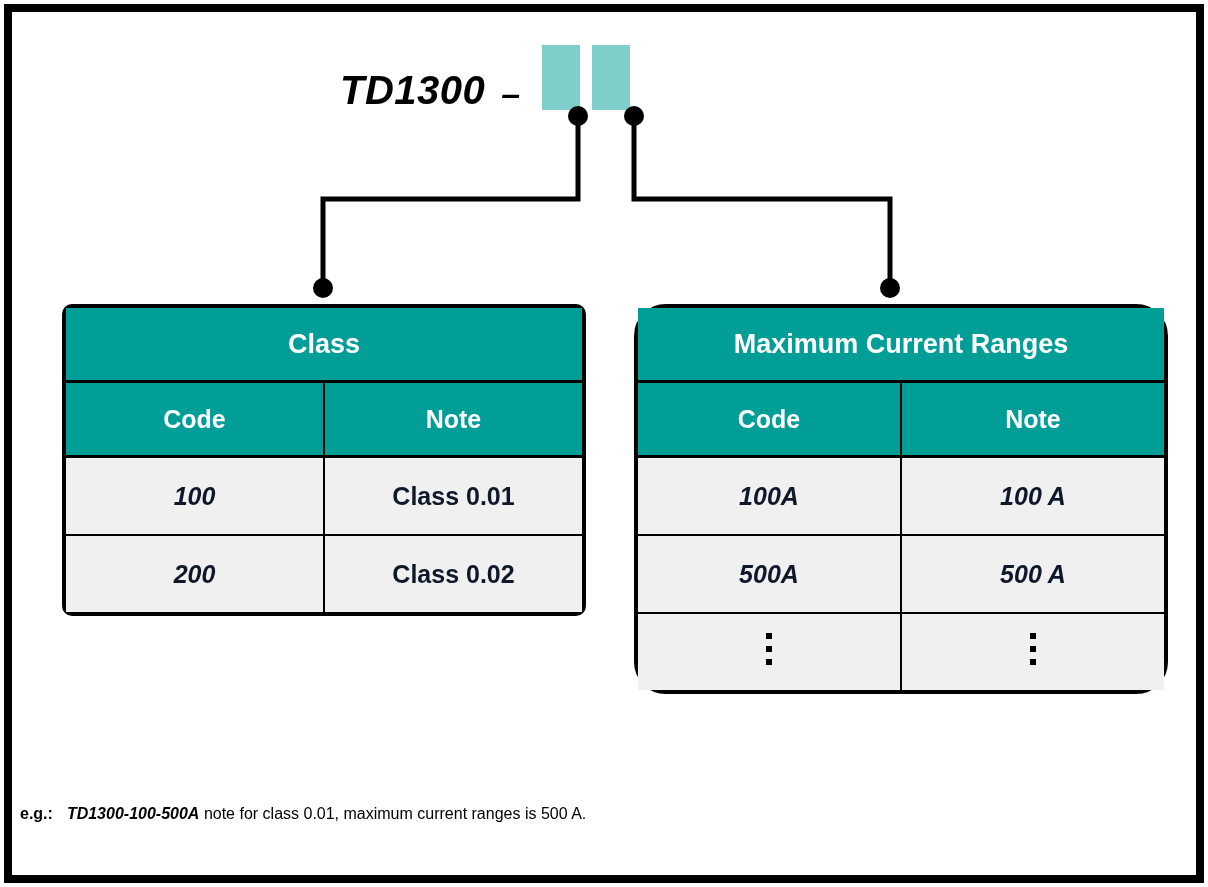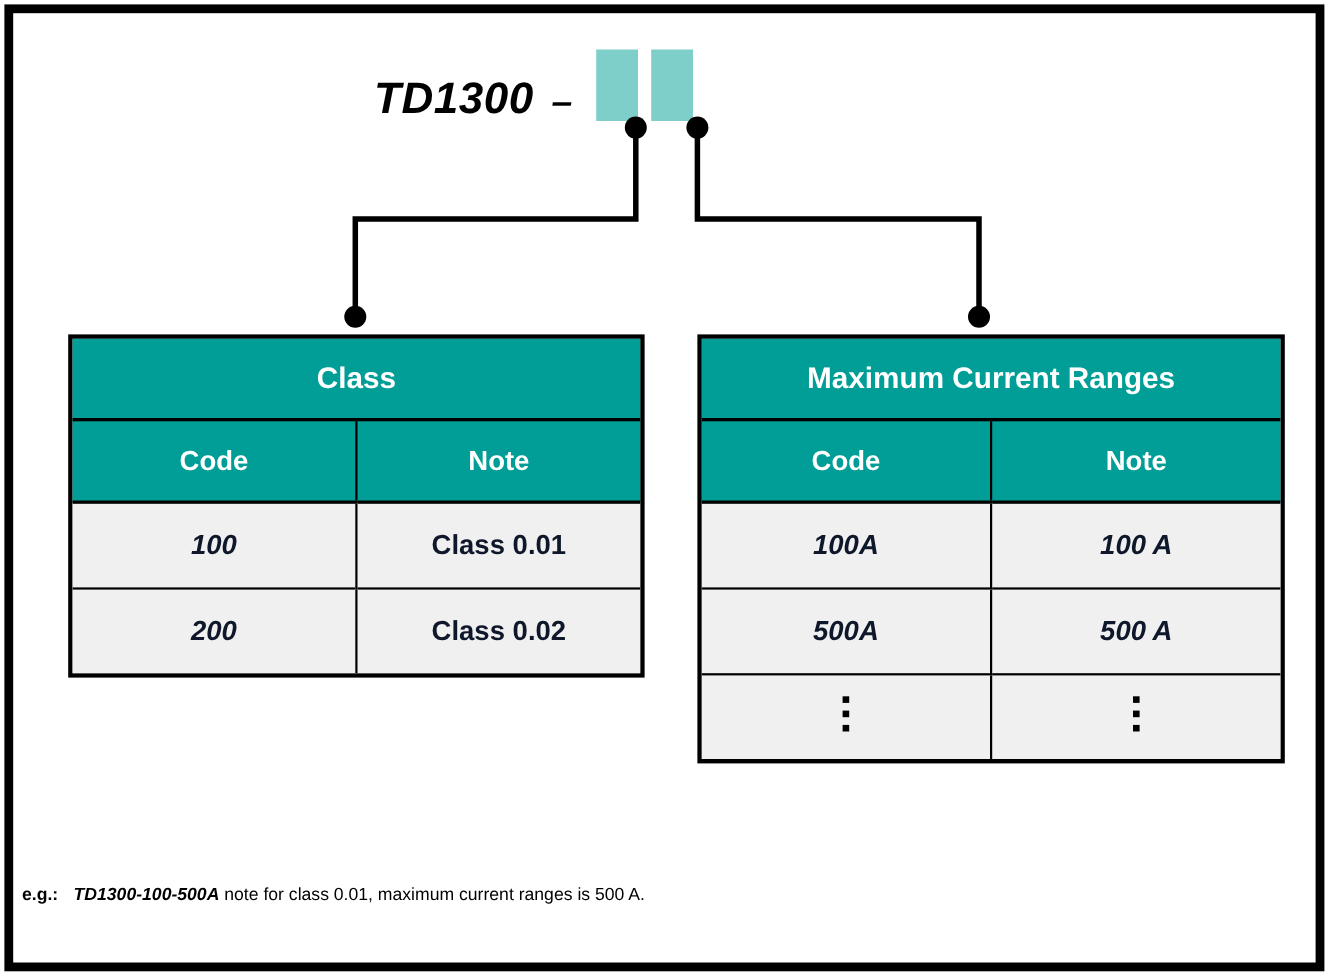"Class" .table-left { border-radius: none -> 10px }
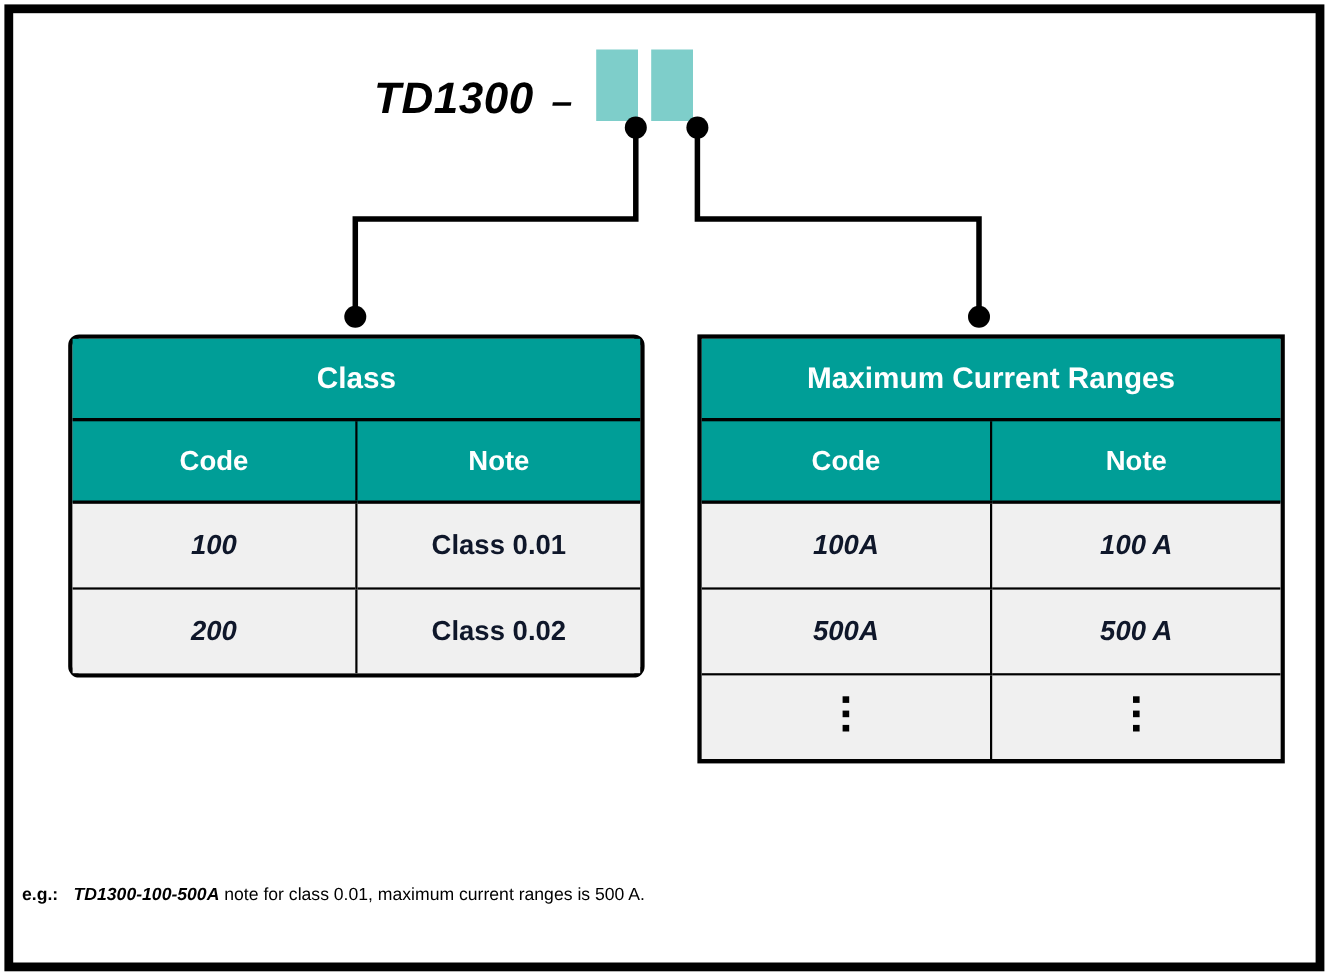"Maximum Current Ranges" .table-right { border-radius: none -> 32px }
